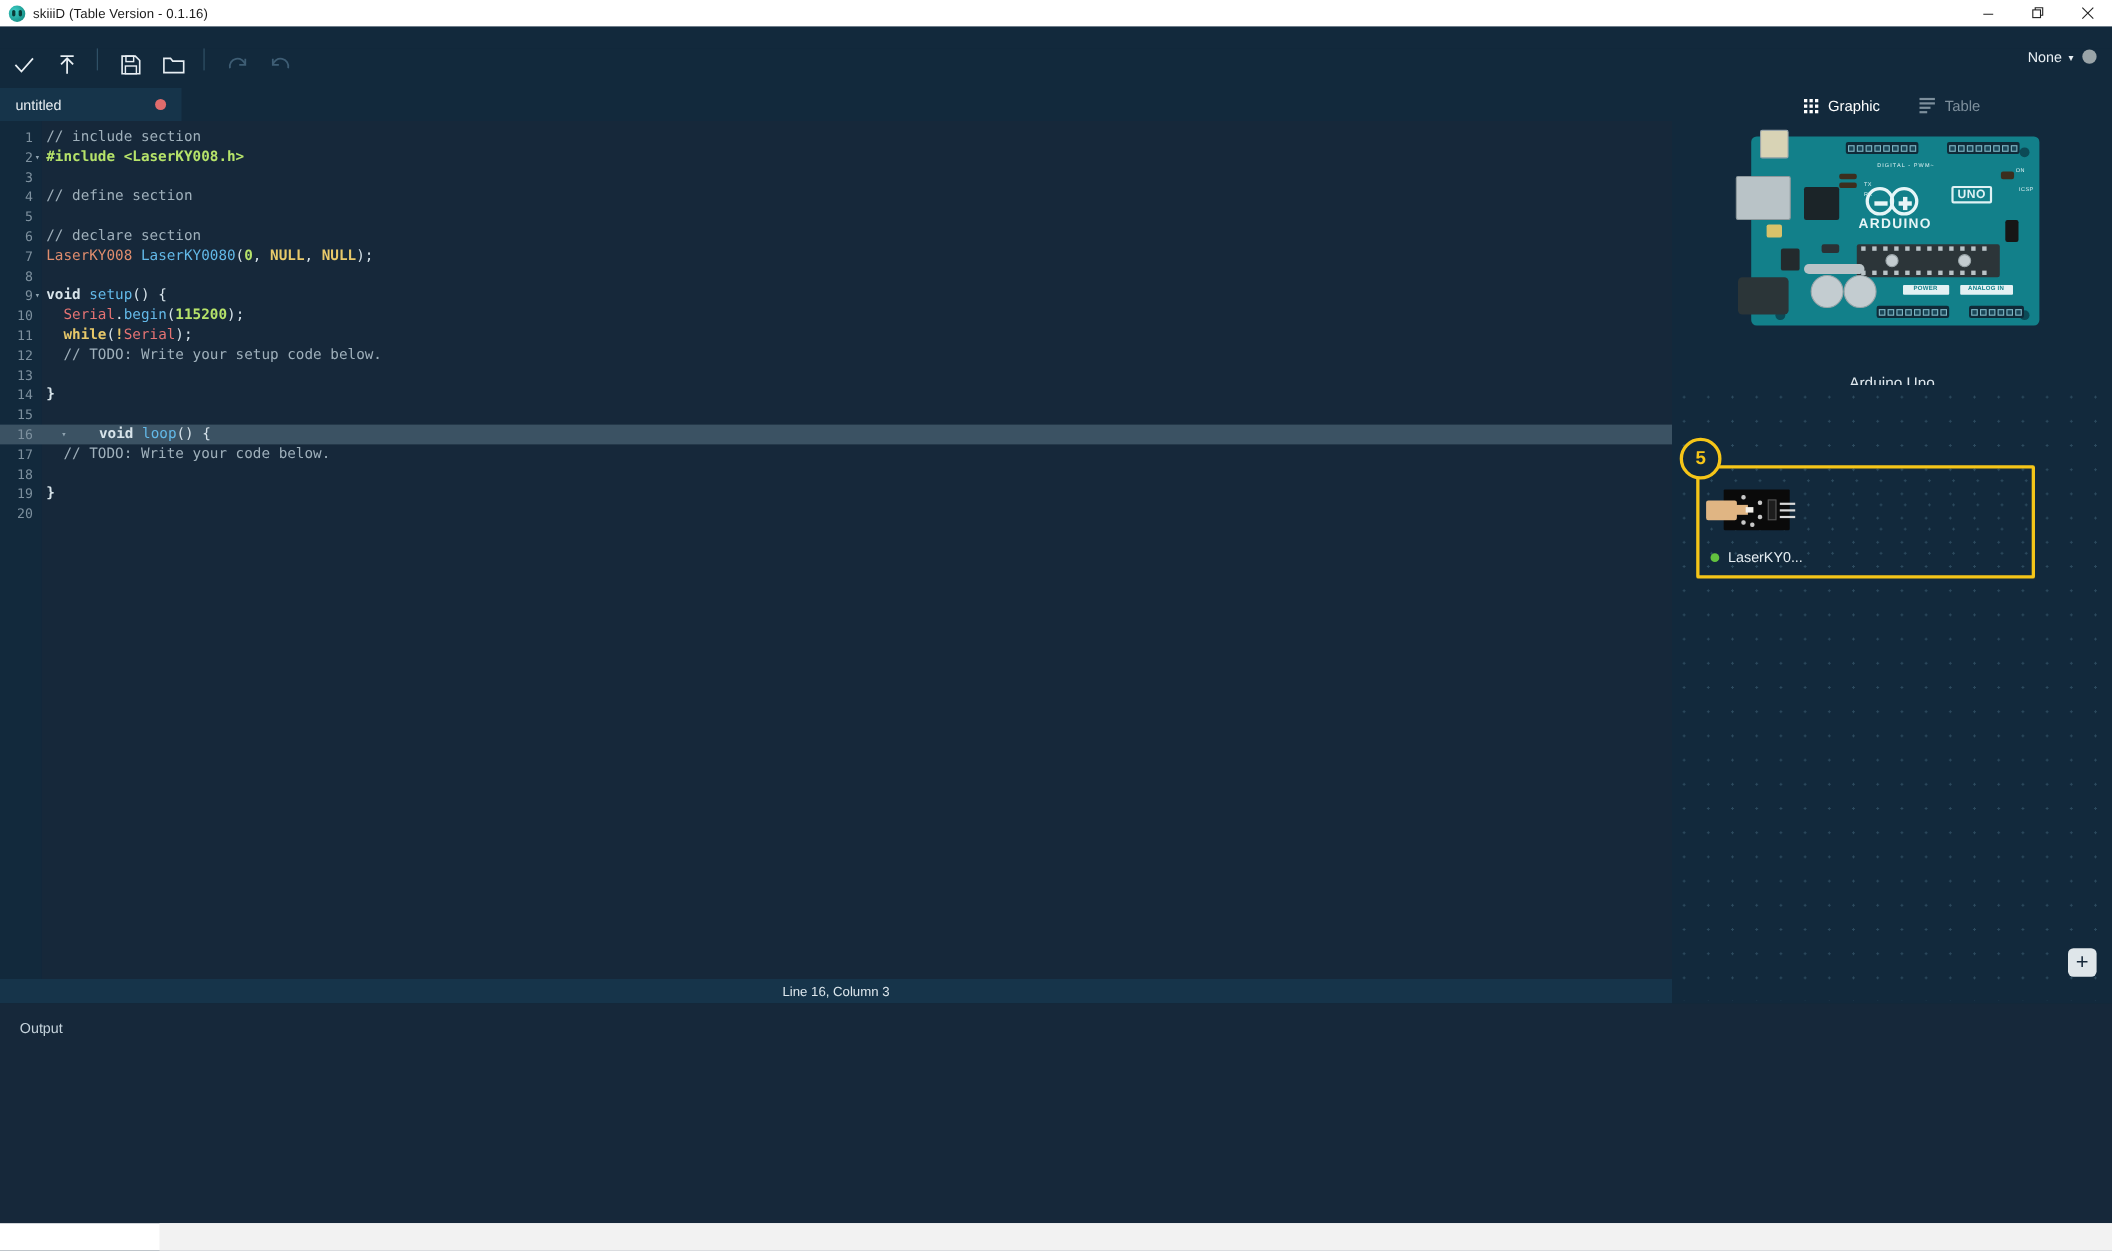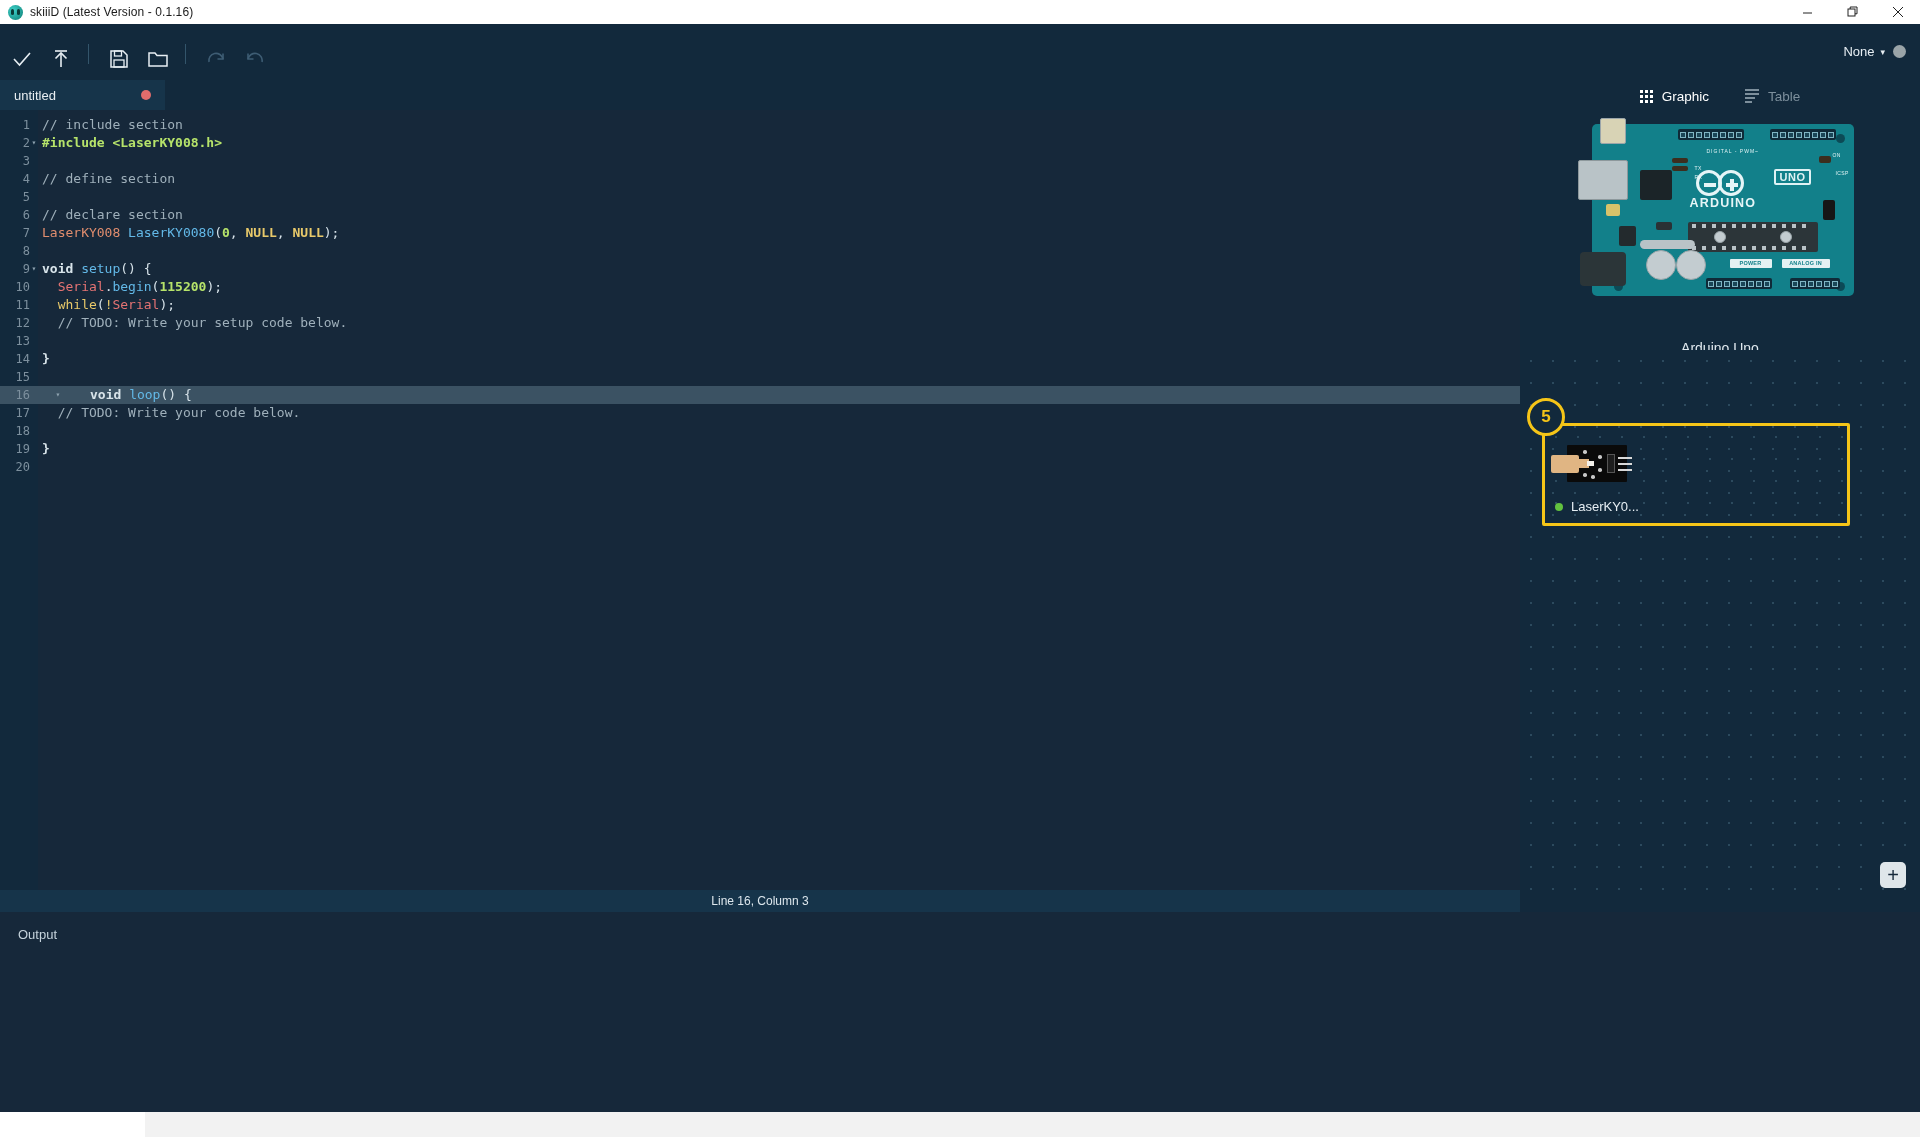"skiiiD (Latest Version - 0.1.16)" div.tb-title { text: Latest -> Table }
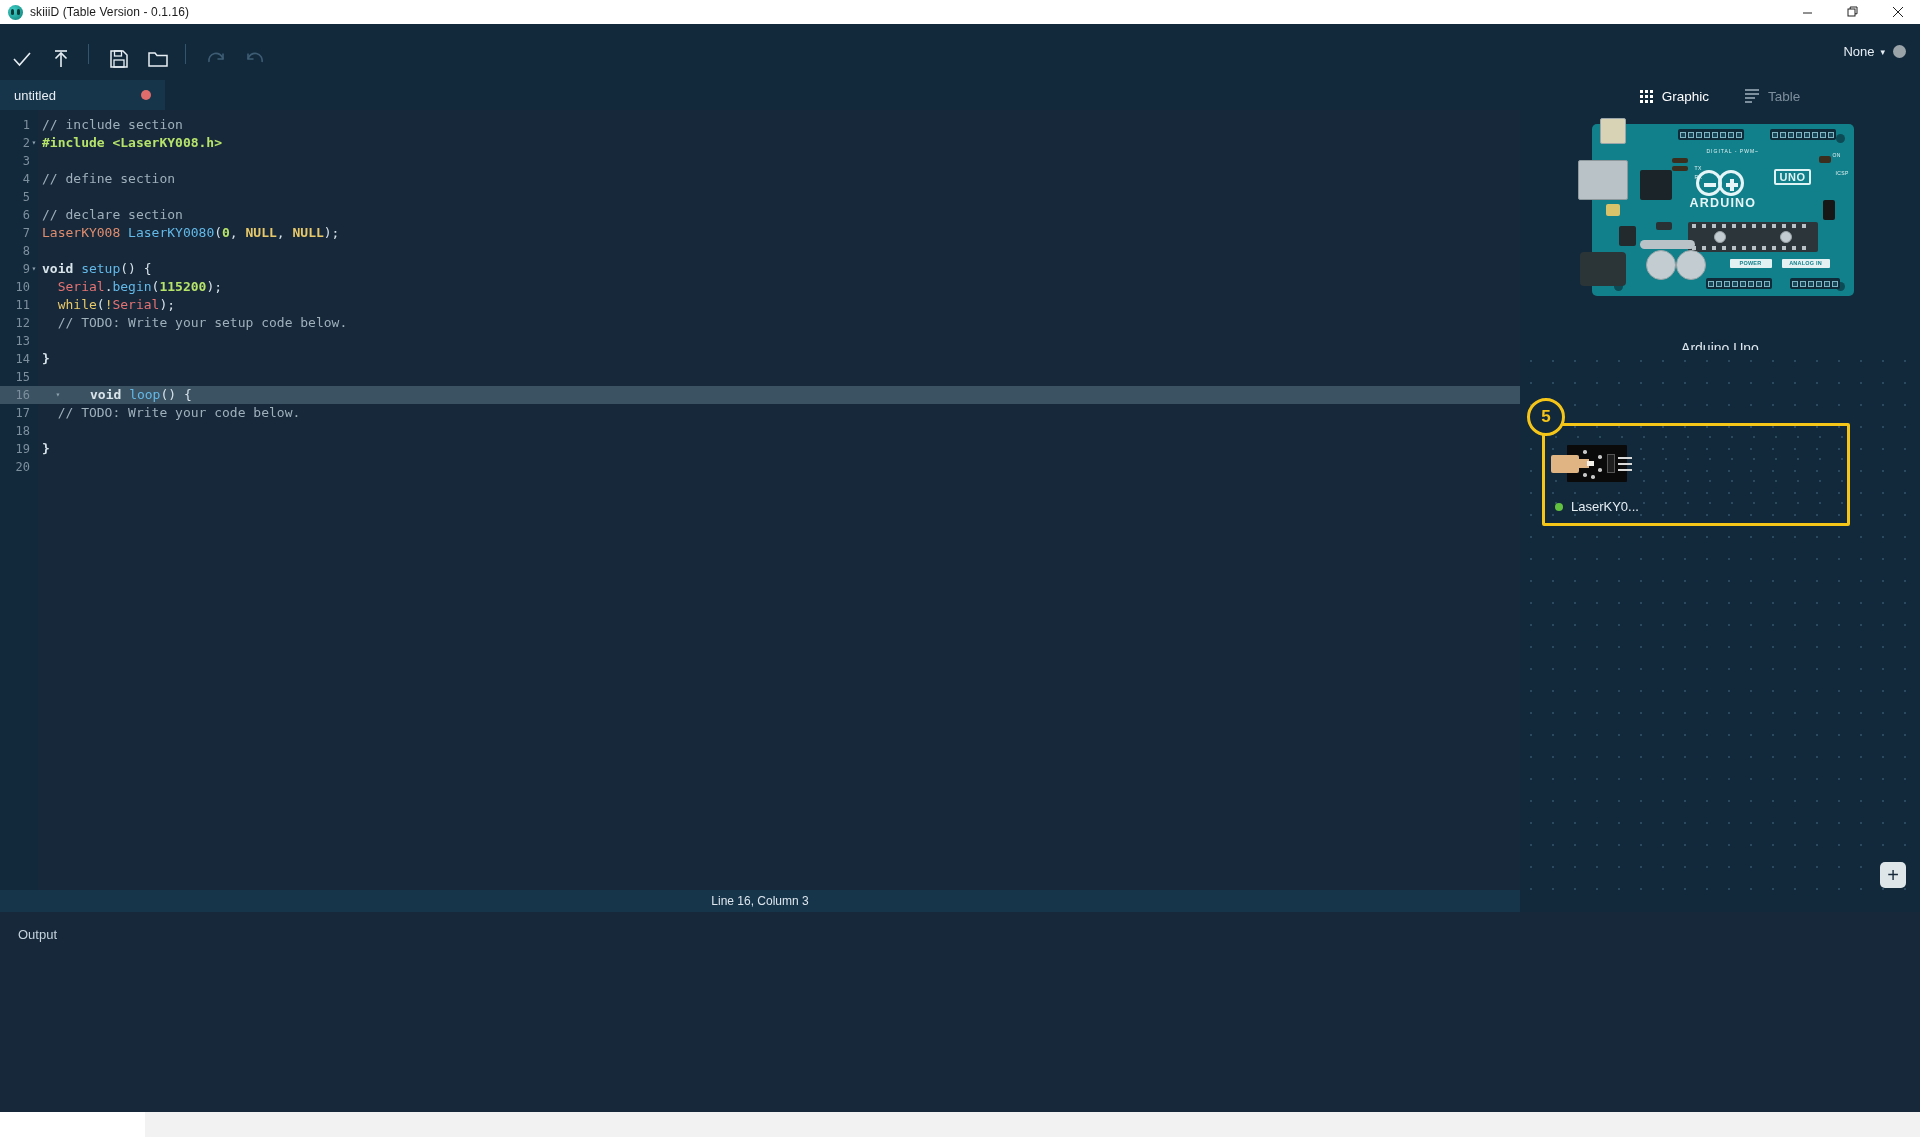"while" .c-kw2 { font-weight: normal -> bold }
